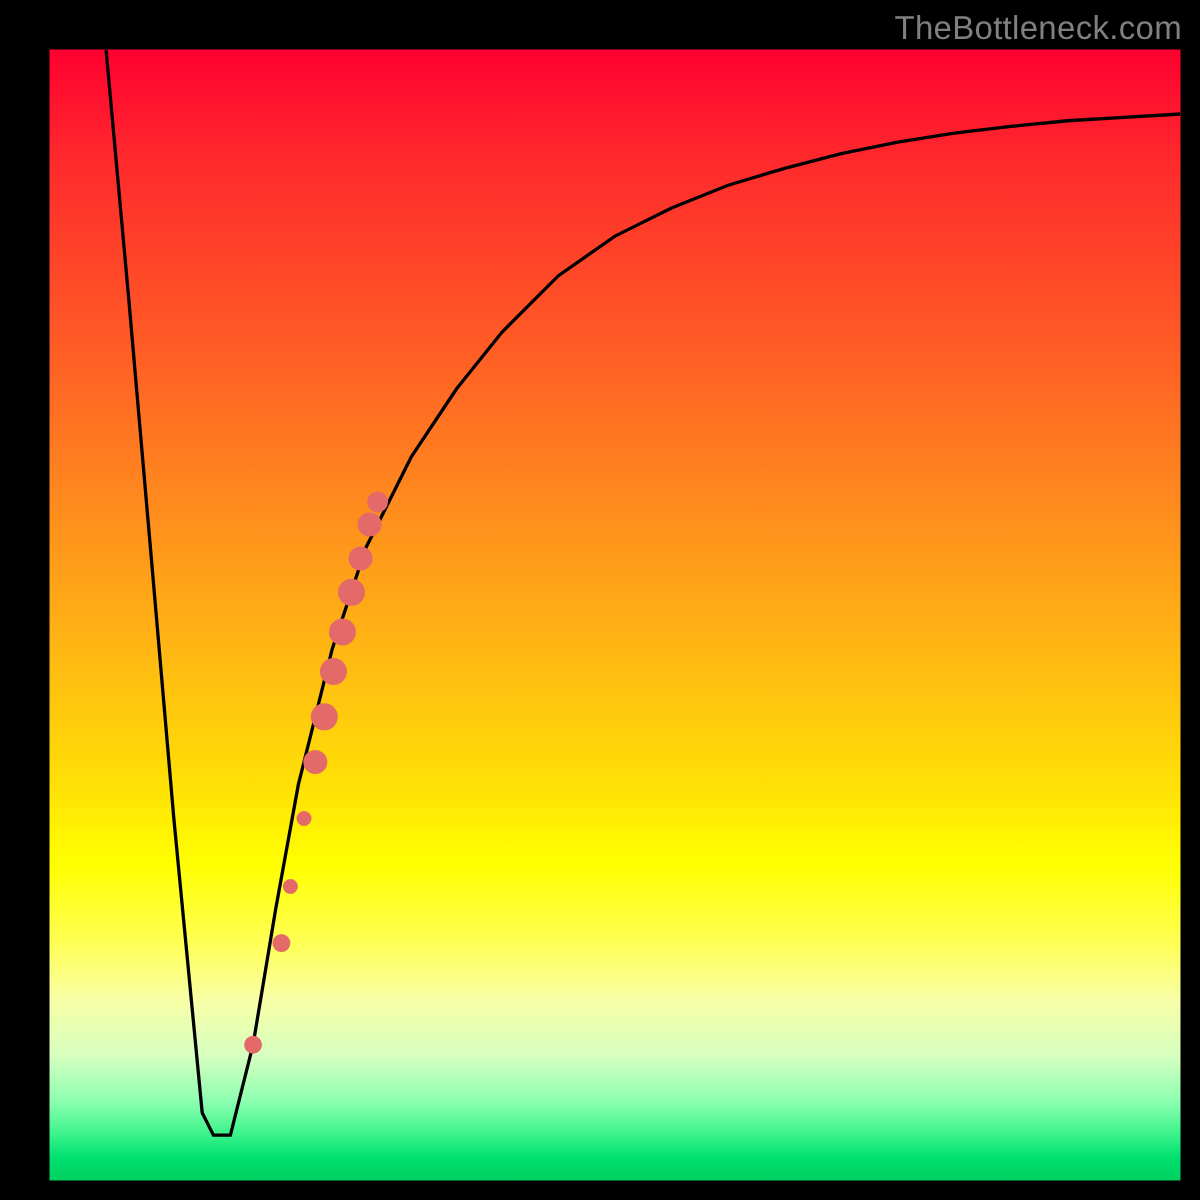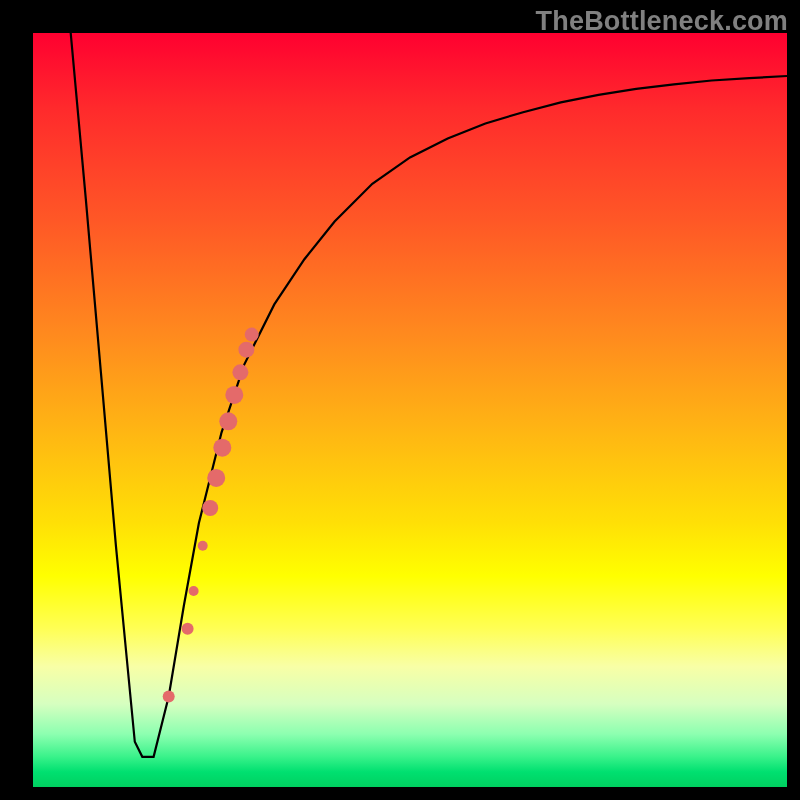"TheBottleneck.com" .watermark { font-size: 27px -> 22px; font-weight: 700 -> 400 }
